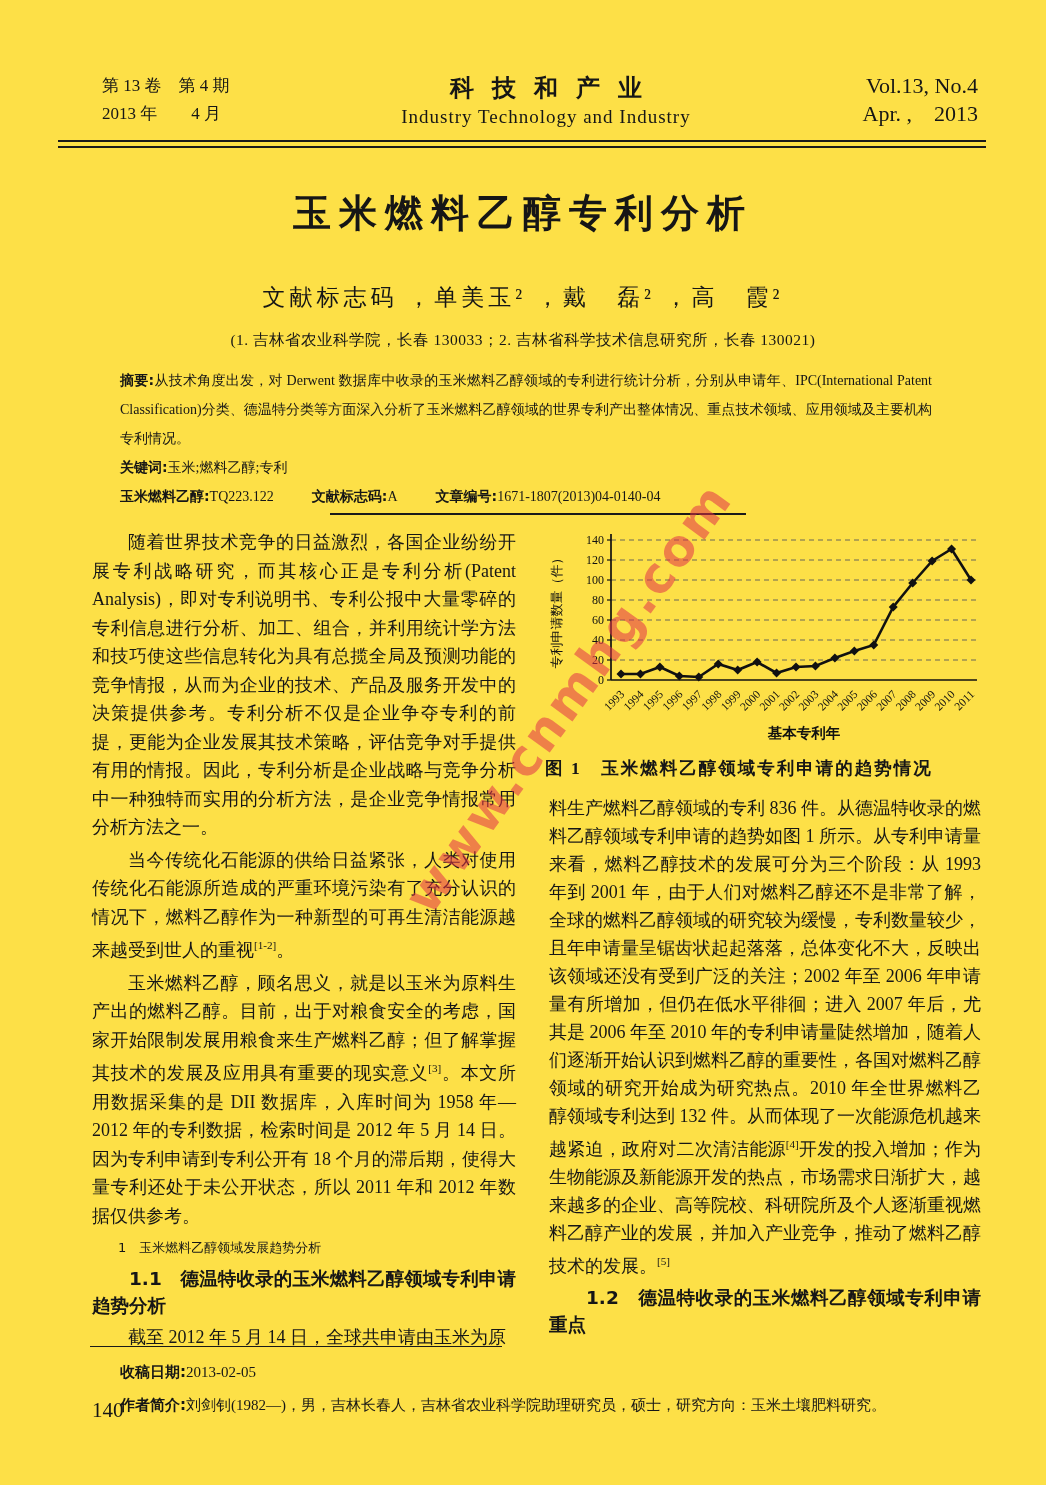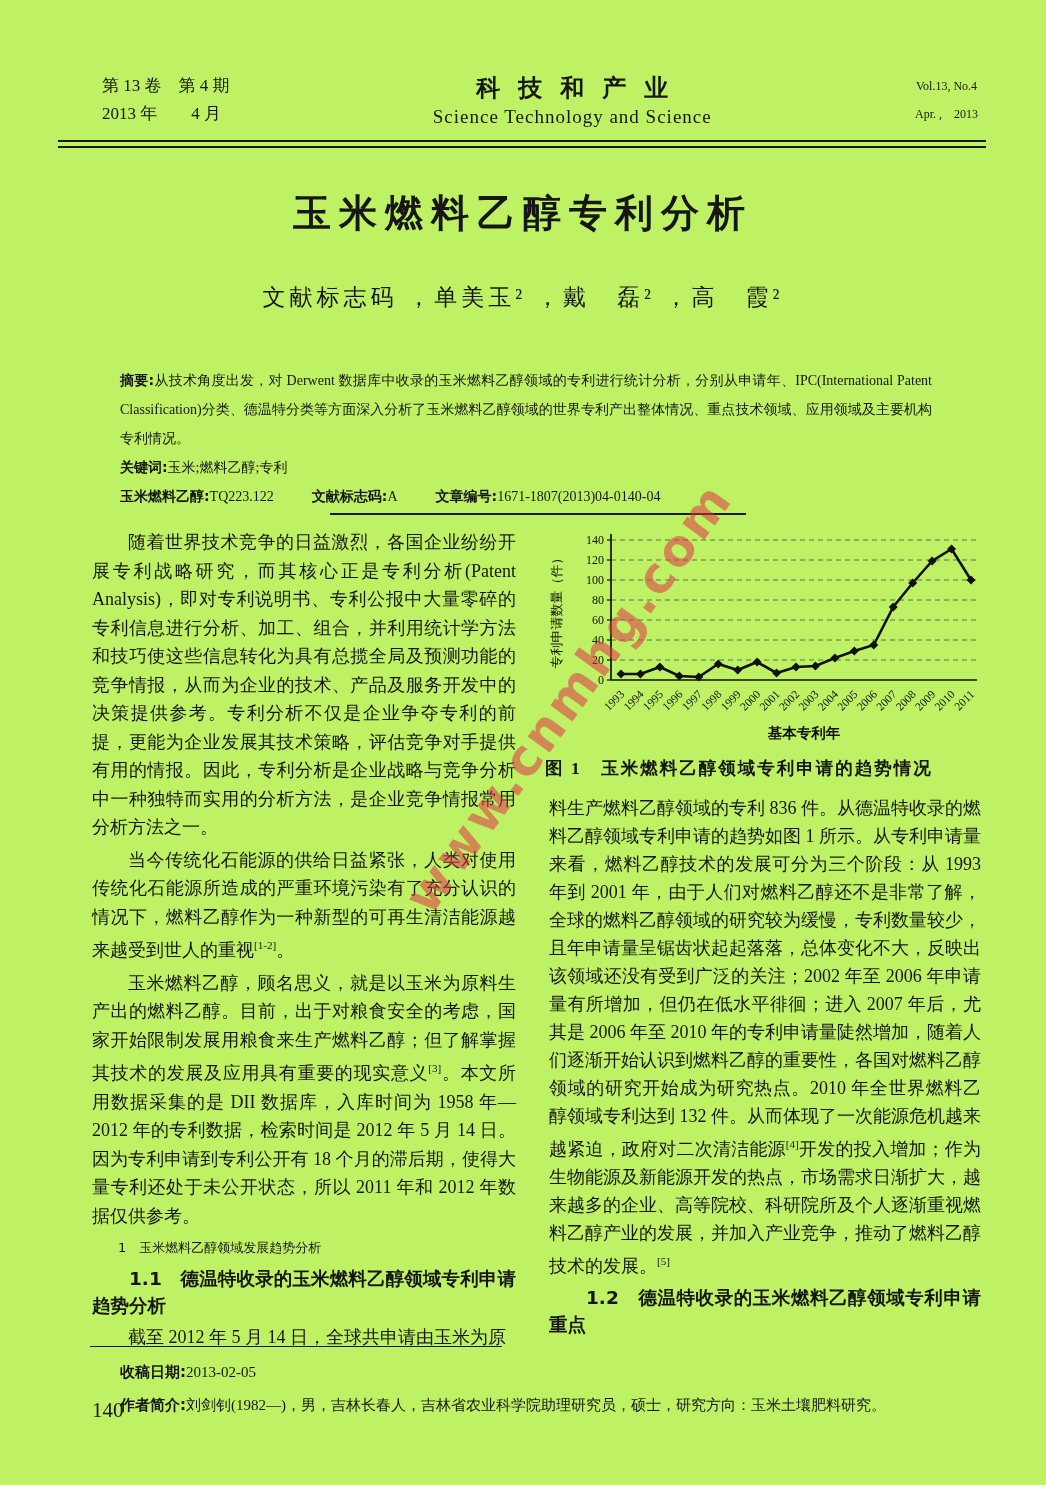"第 13 卷 第 4" .page { background: #bef264 -> #fde047 }
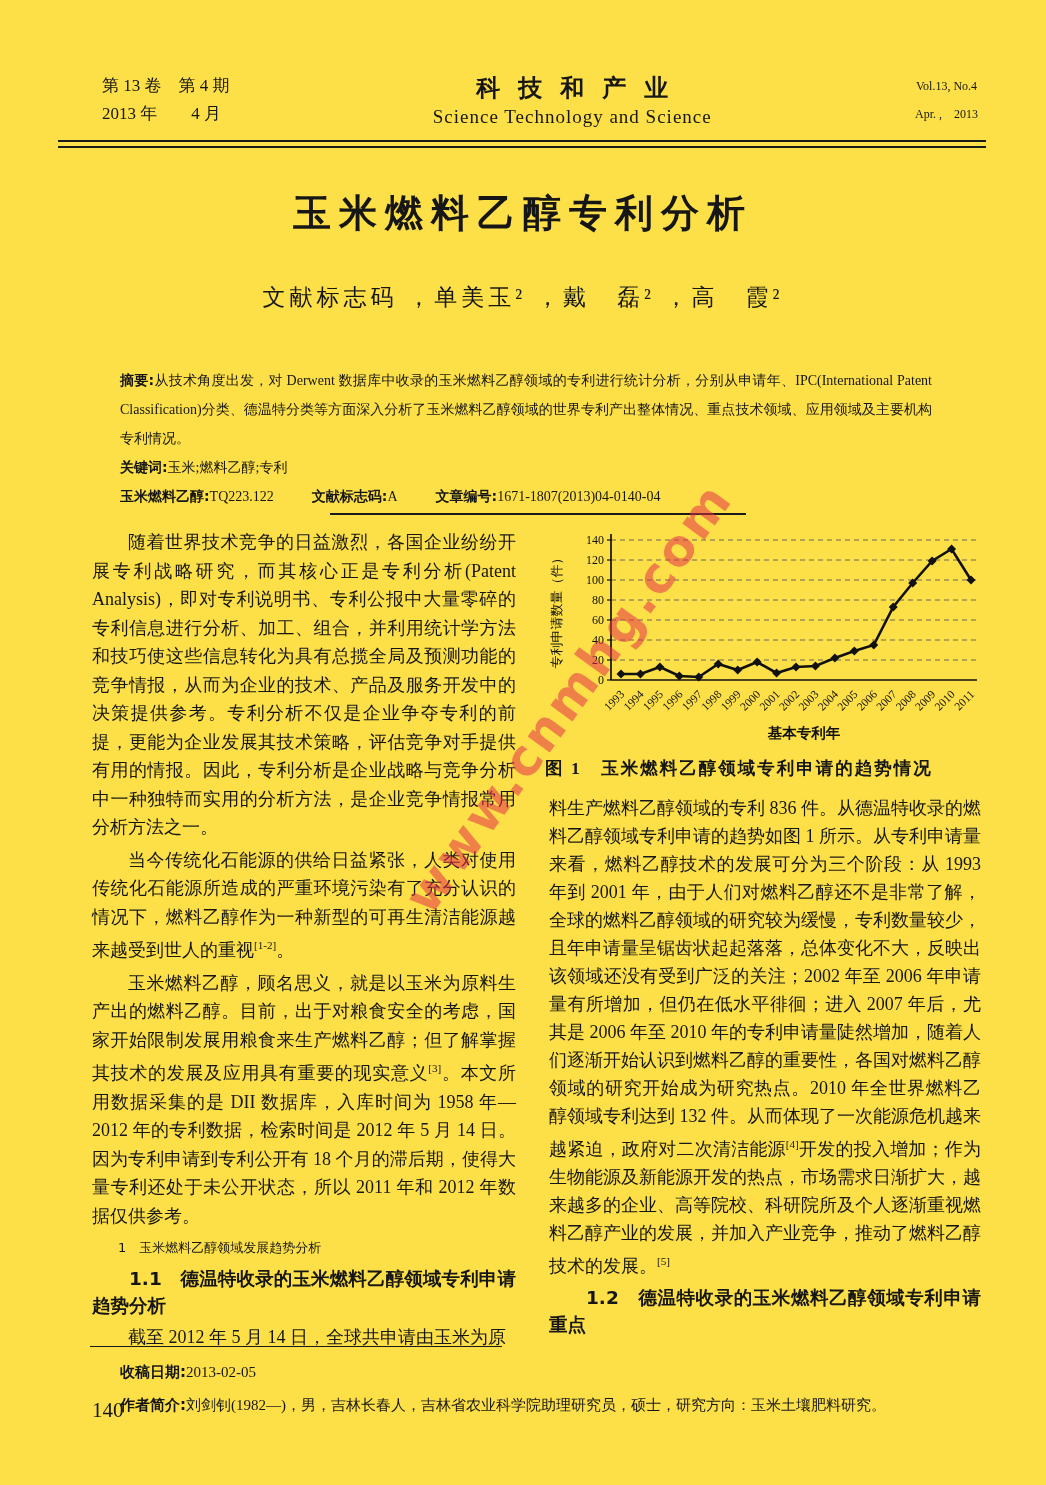"Vol.13, No.4" .jh-right { font-size: 12px -> 22px; text-align: center -> right }
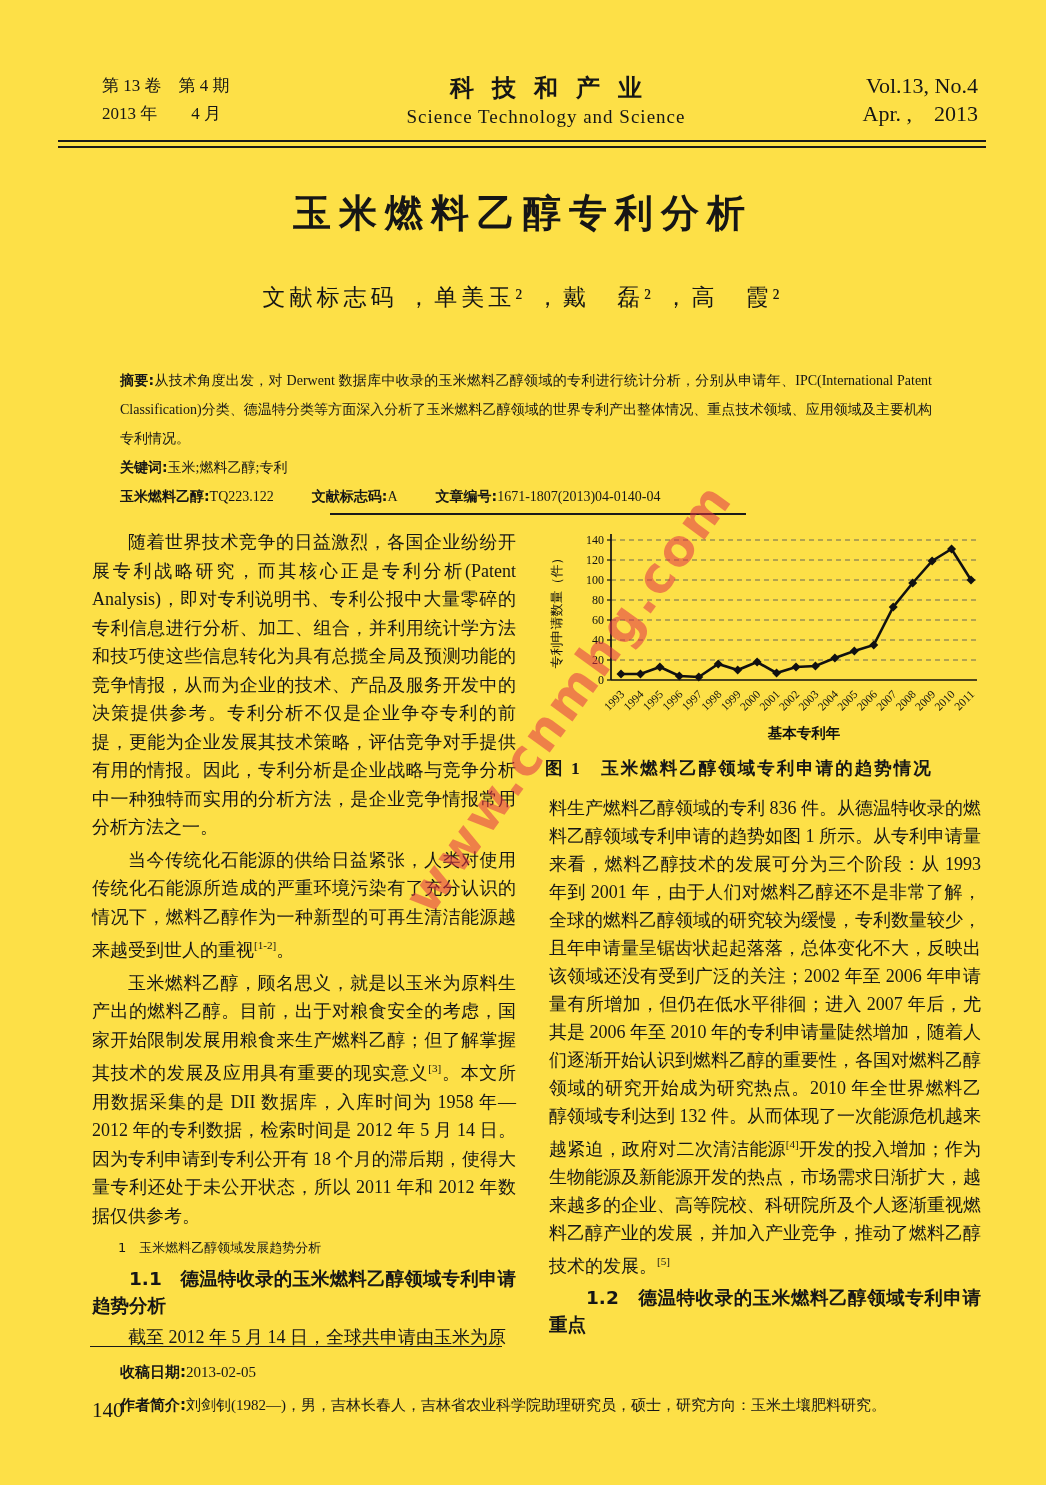"Science Technology and Science" div.jh-en { text: Science Technology and Science -> Industry Technology and Industry }
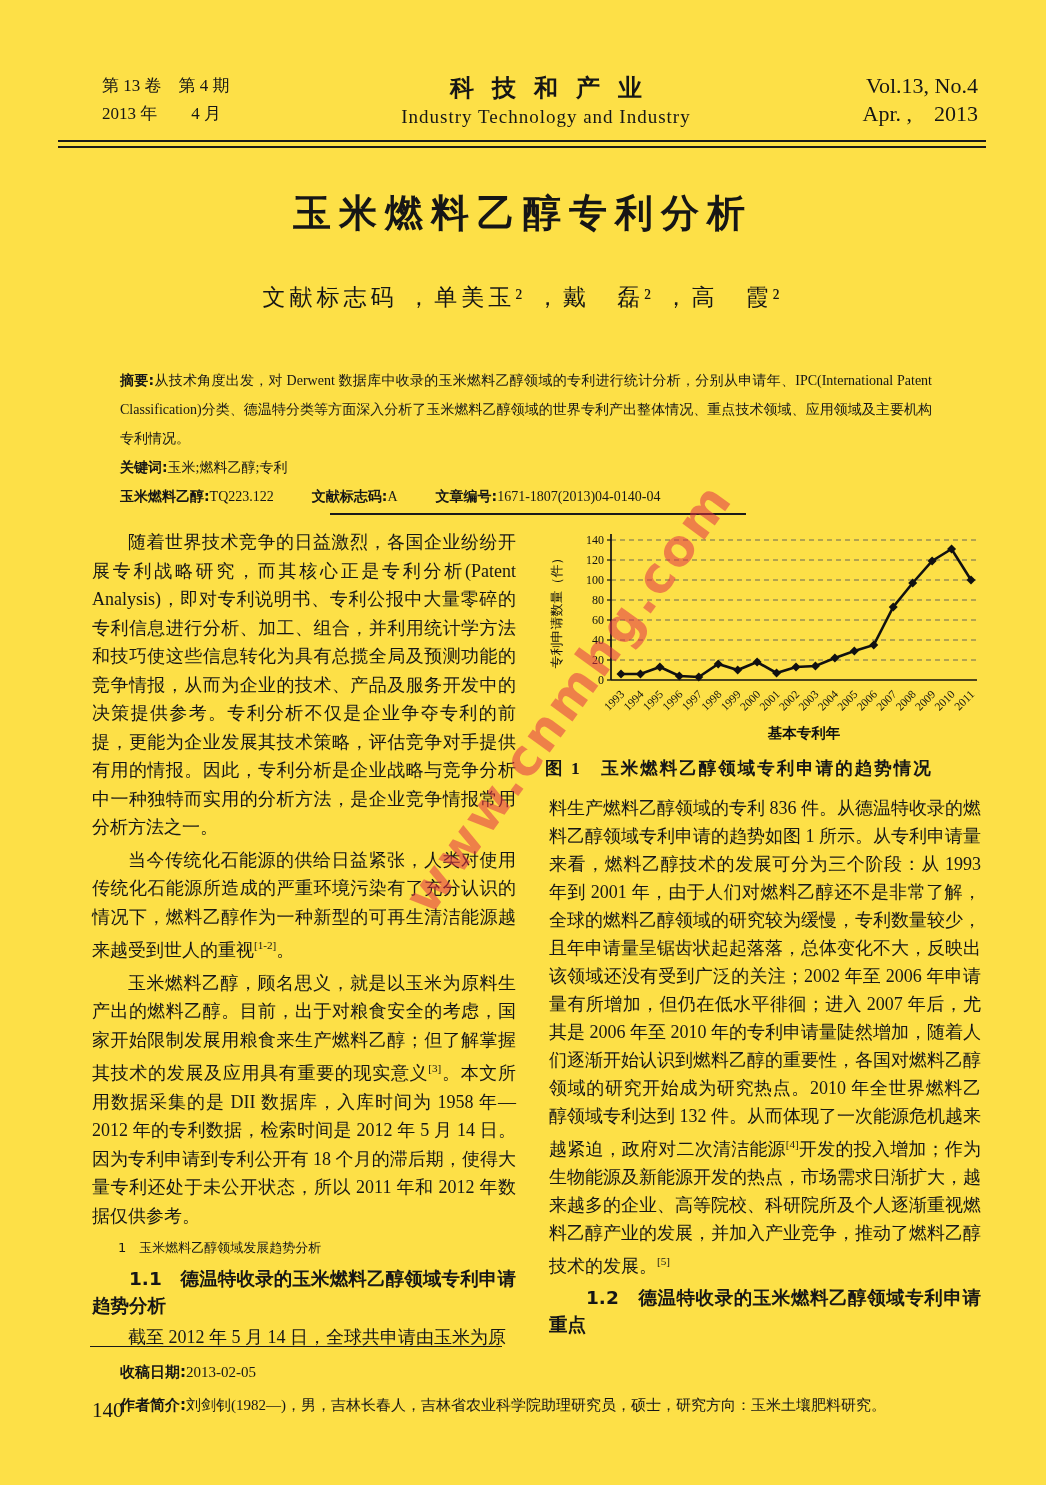"(1. 吉林省农业科学院，长春 130033；2." div.affiliation { html: none -> <div>(1. 吉林省农业科学院，长春 130033；2. 吉林省科学技术信息研究所，长春 130021)</div> }
